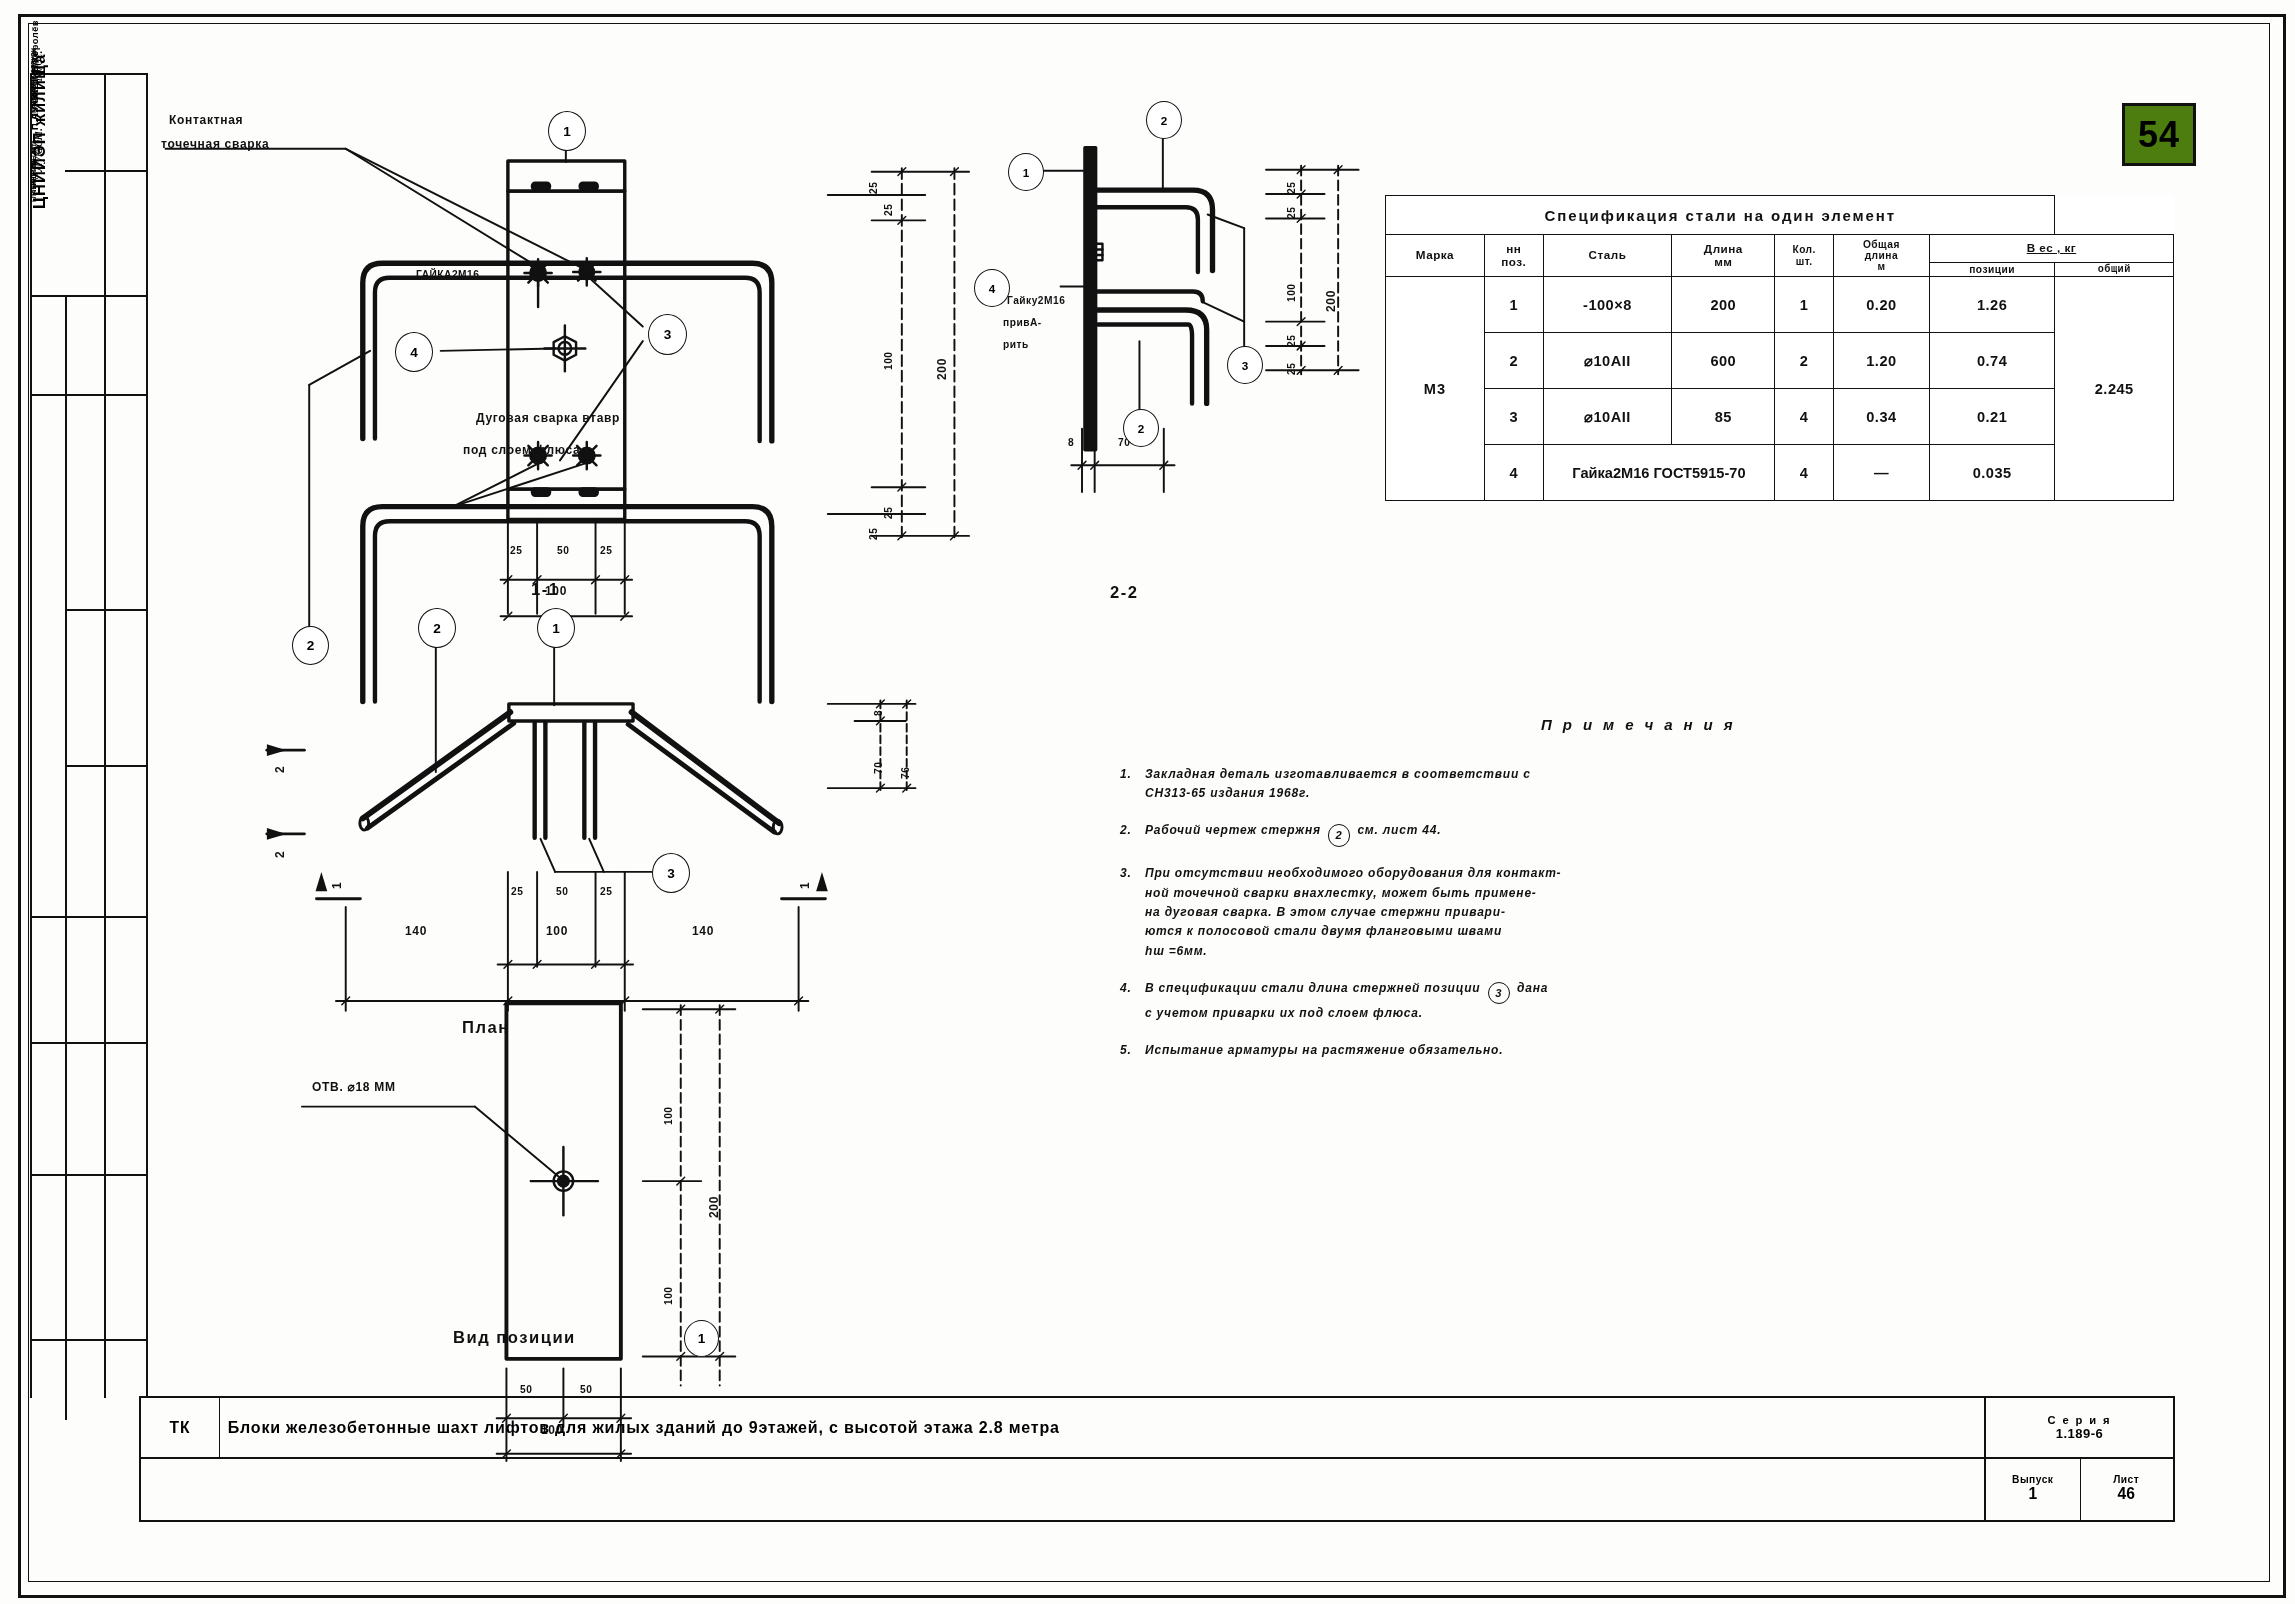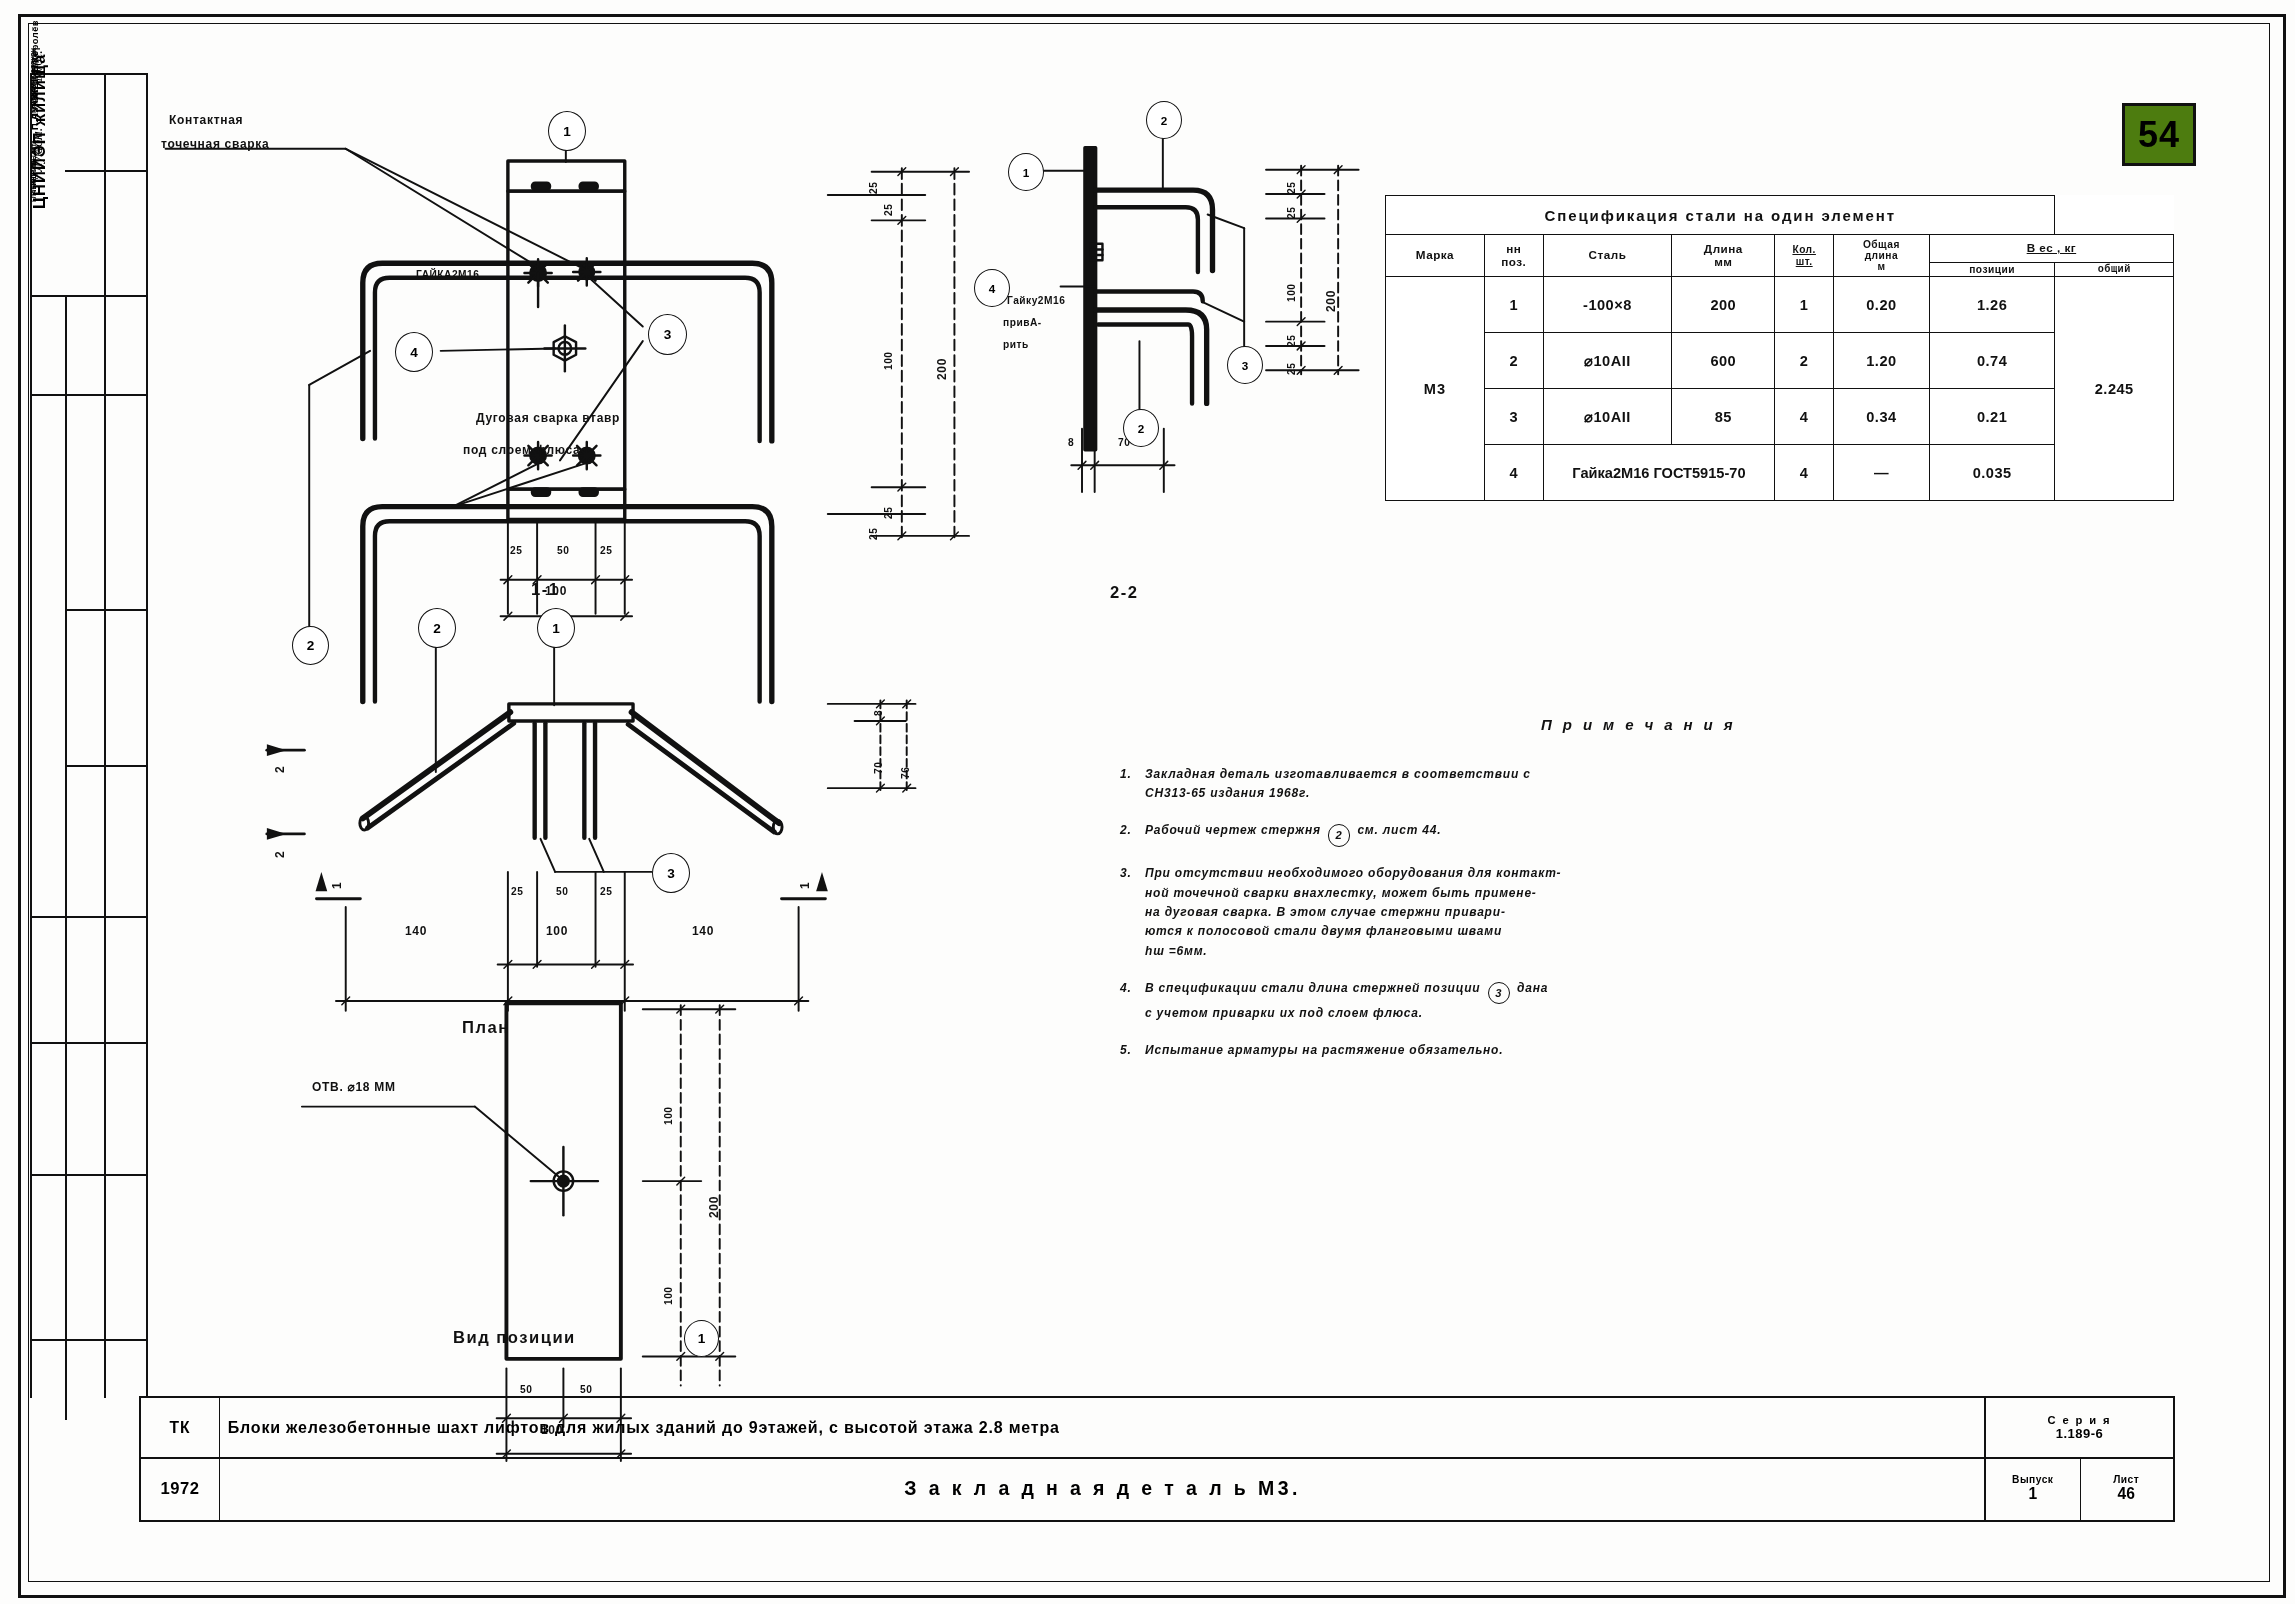"Кол." td.hd { text-decoration: underline -> none }
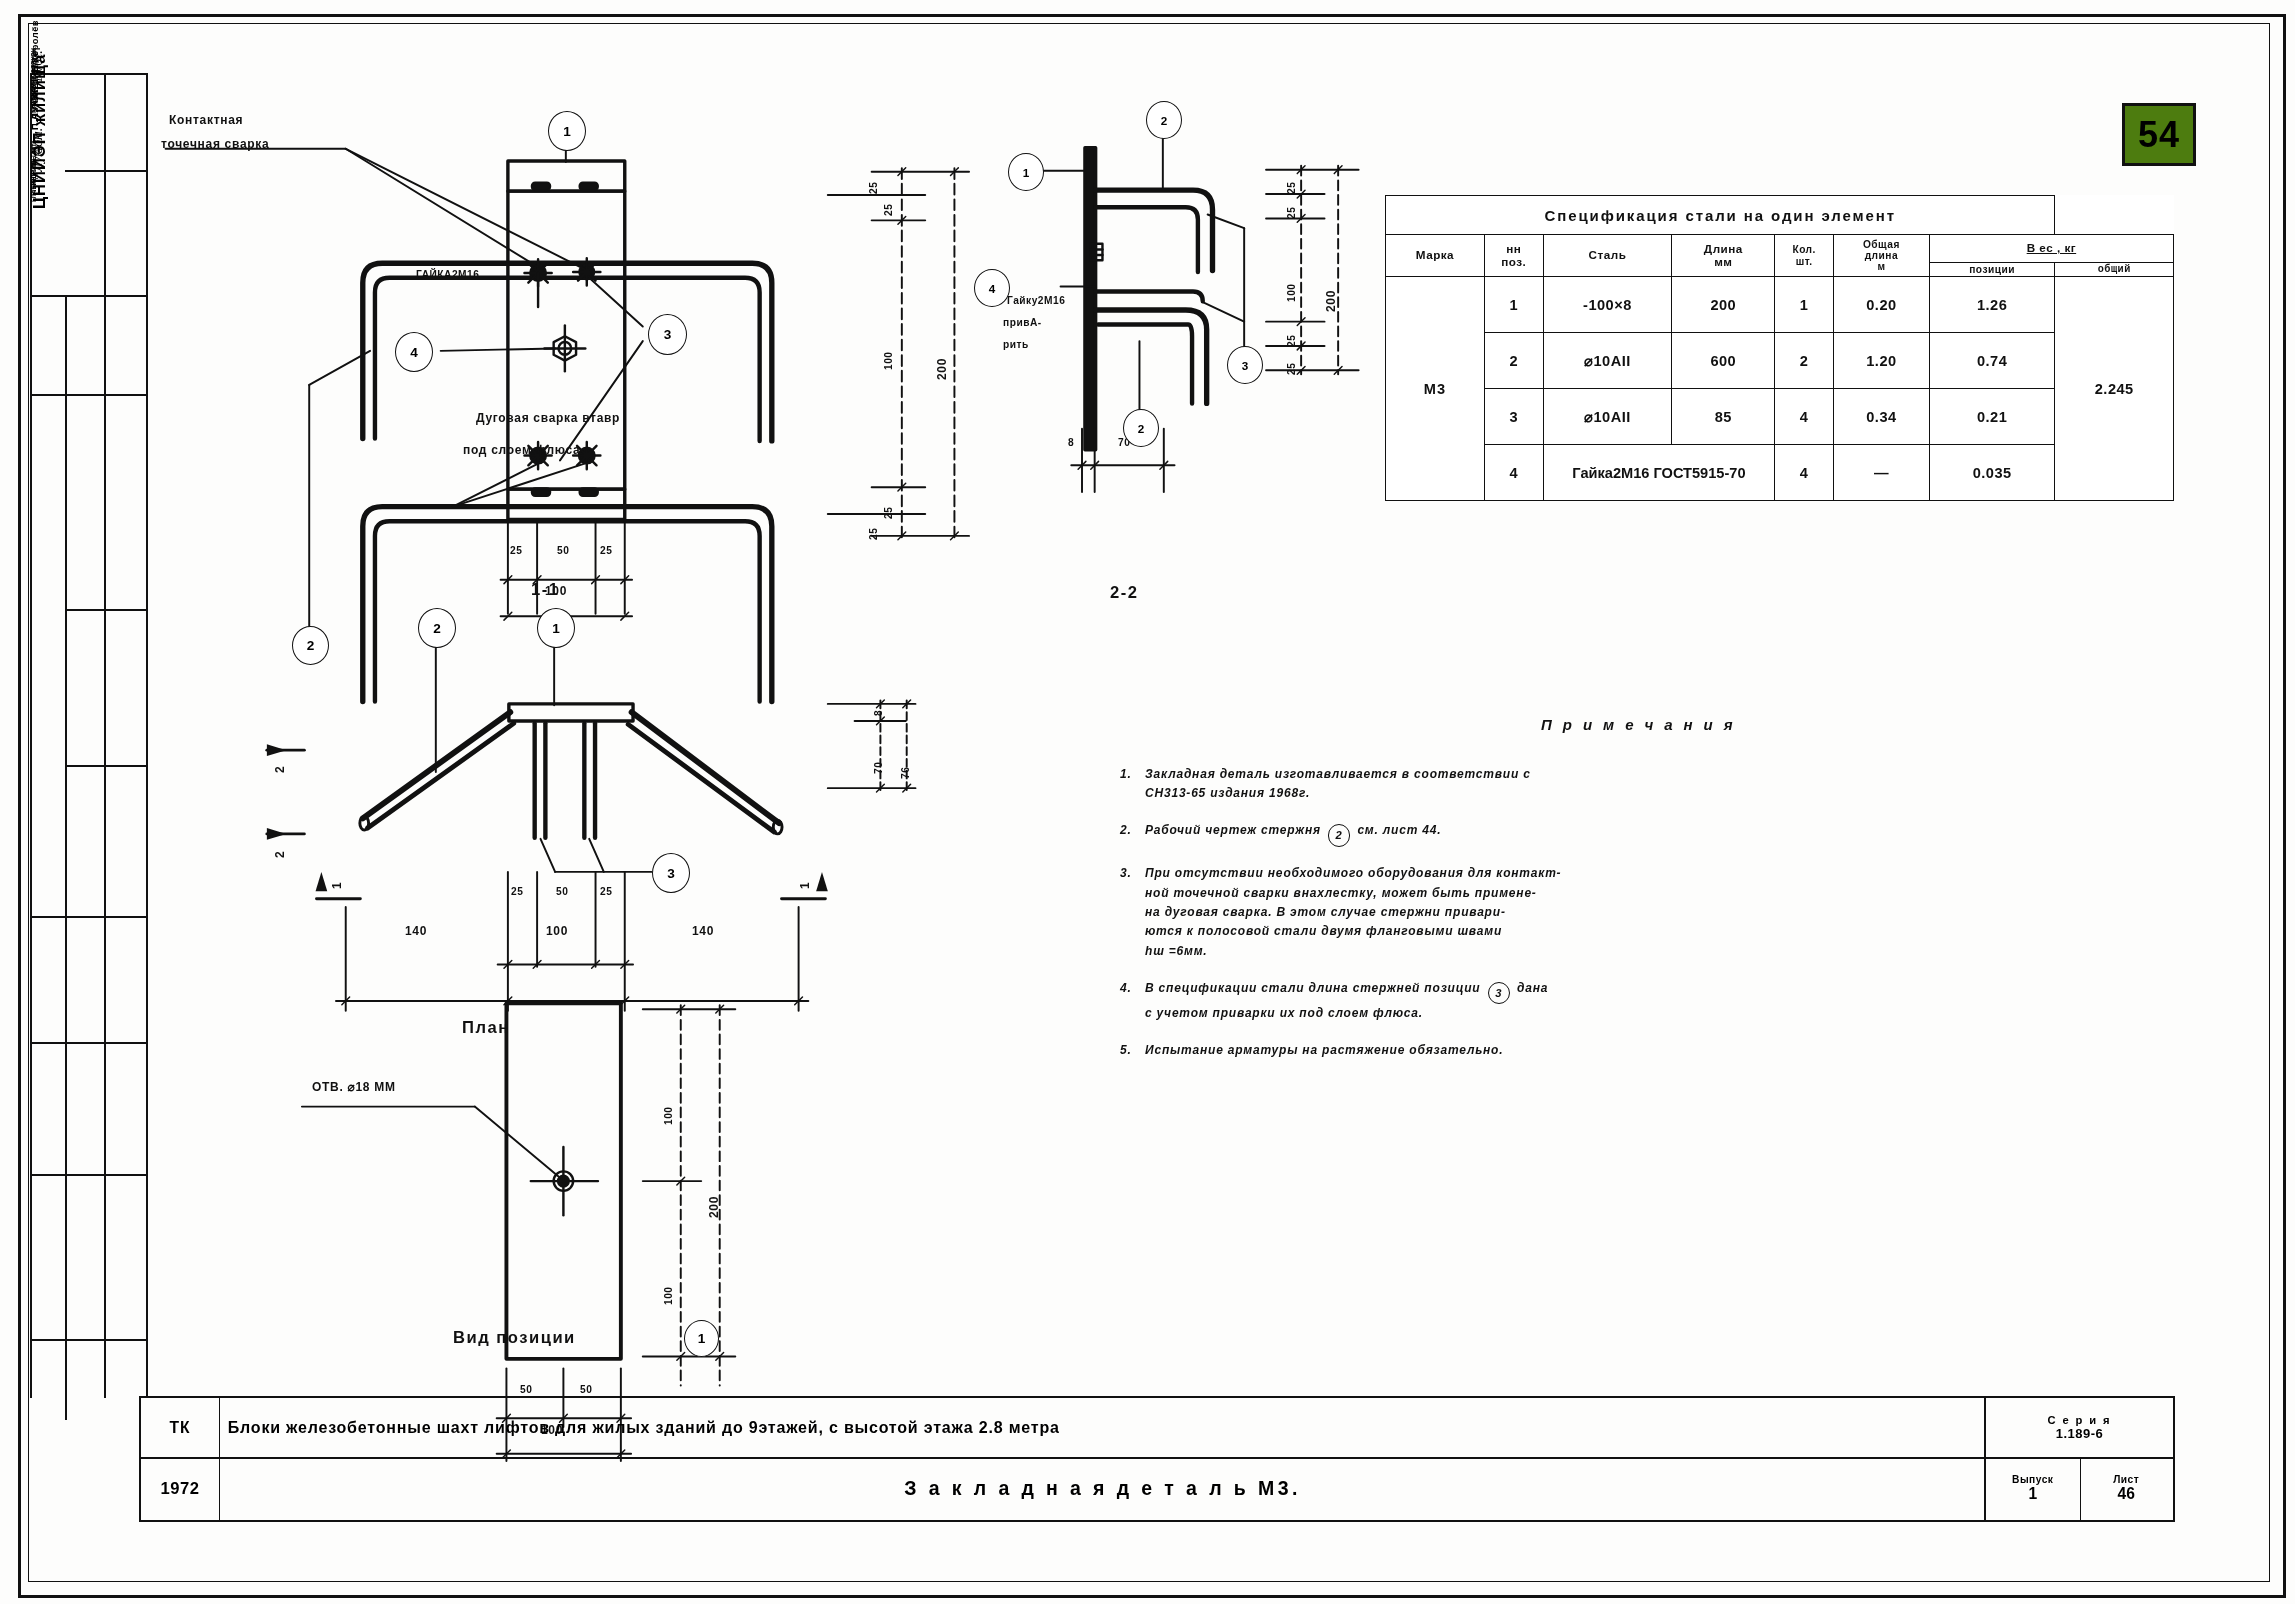"1972" div.tb-r2 { html: <div> <div>1972</div> <div>З а к л а д н а я д е т а л ь М3.</div> </div> -> none }
